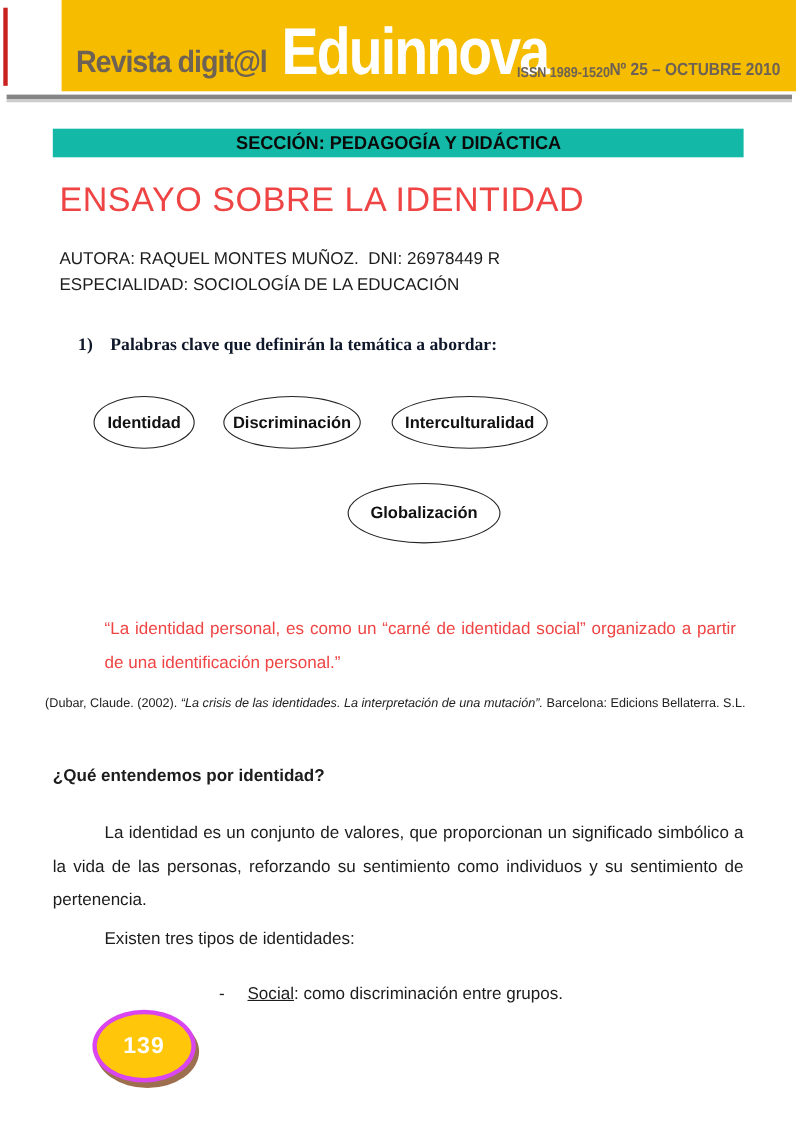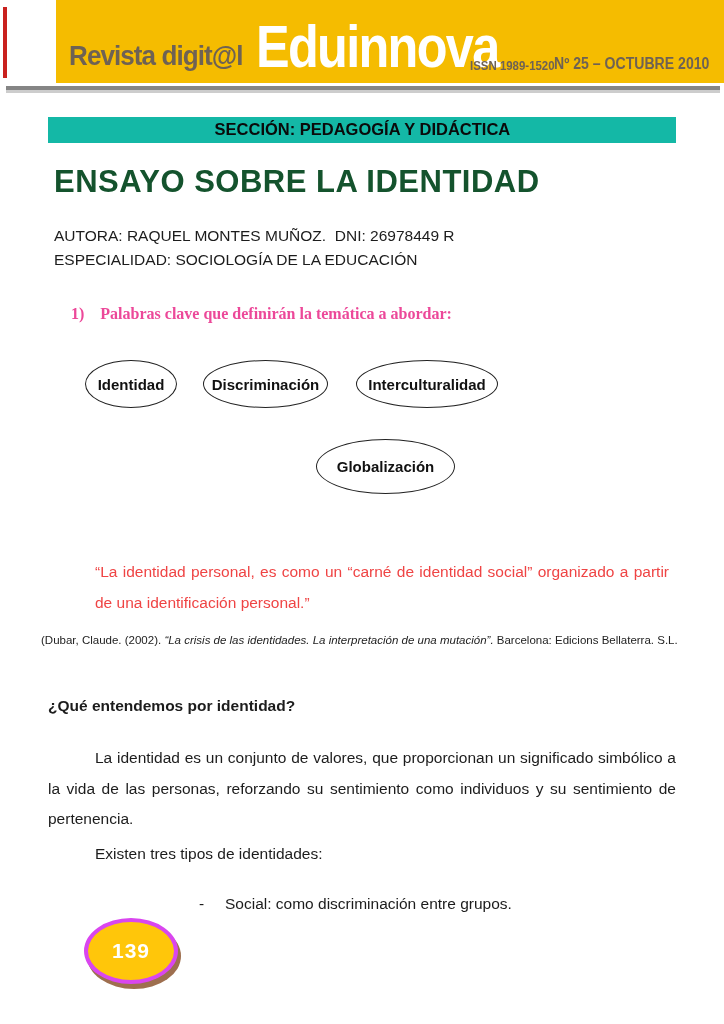"ENSAYO SOBRE LA IDENTIDAD" .title { color: #14532d -> #ef4444; font-weight: 700 -> 400 }
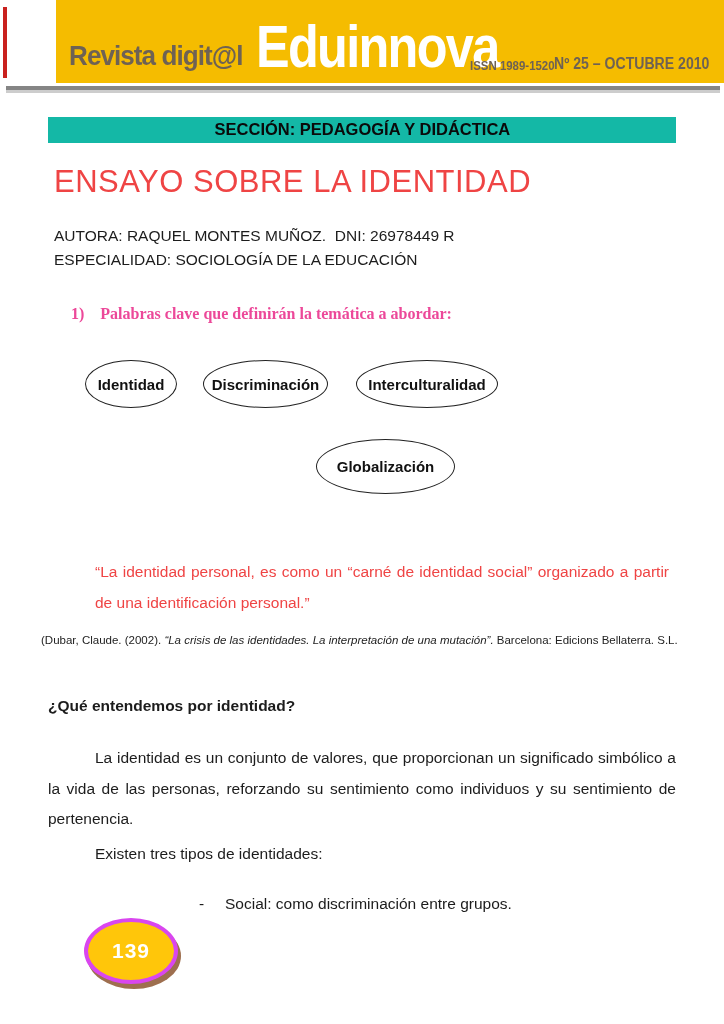"1) Palabras clave que definirán" .kw-heading { color: #ec4899 -> #0f172a }
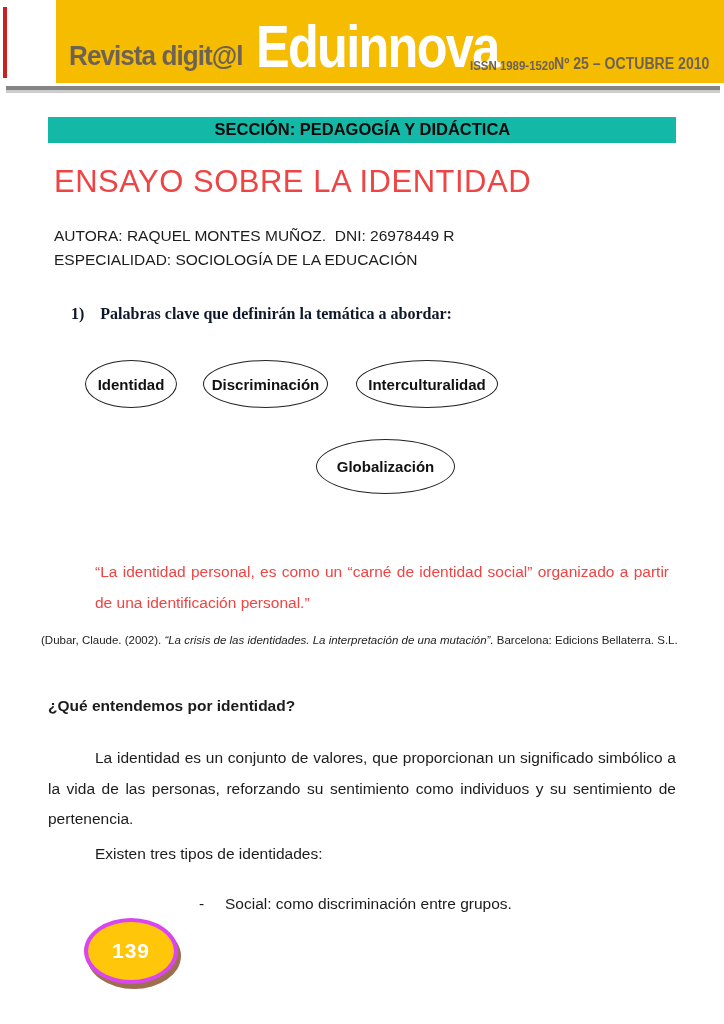"Social" .list-item .term { text-decoration: none -> underline }
